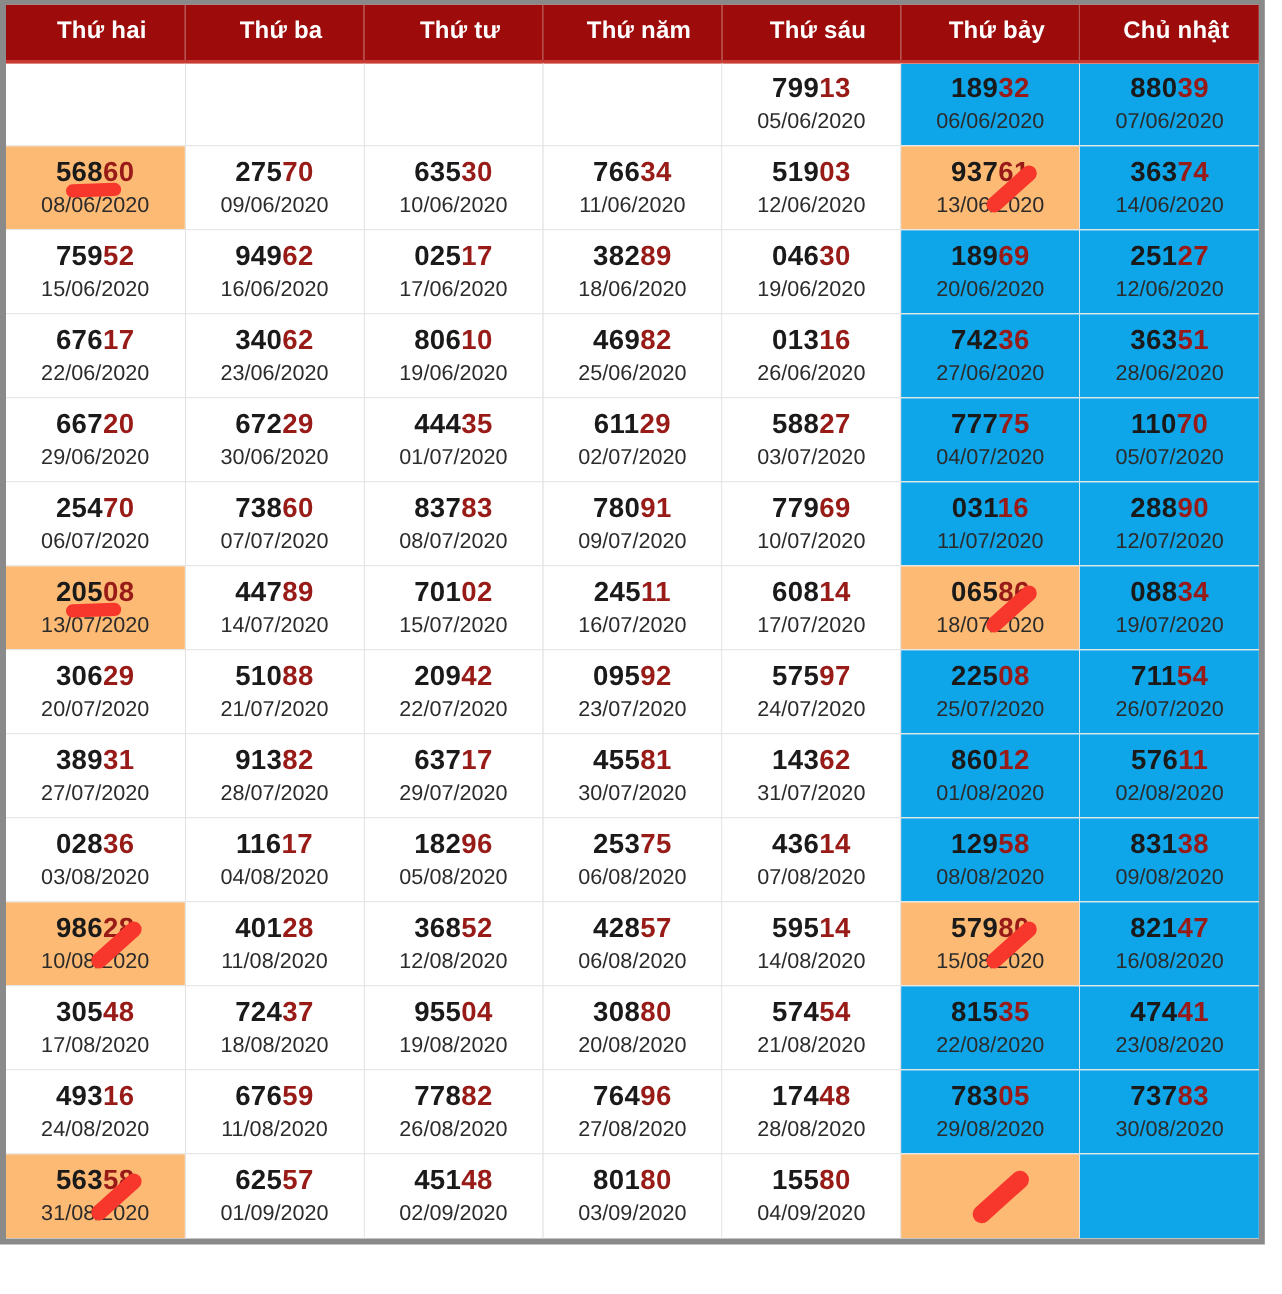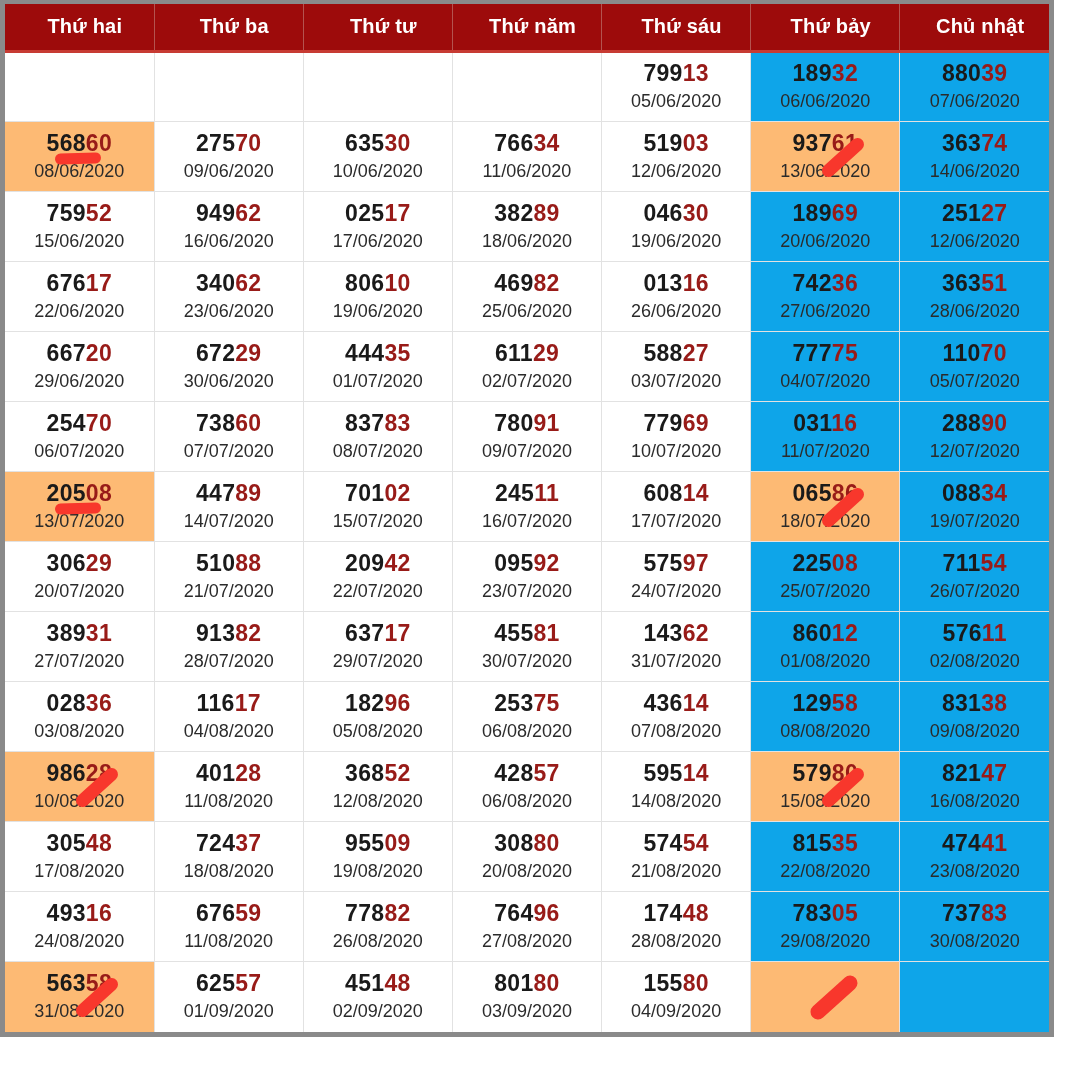"09" span.tail { text: 09 -> 04 }
